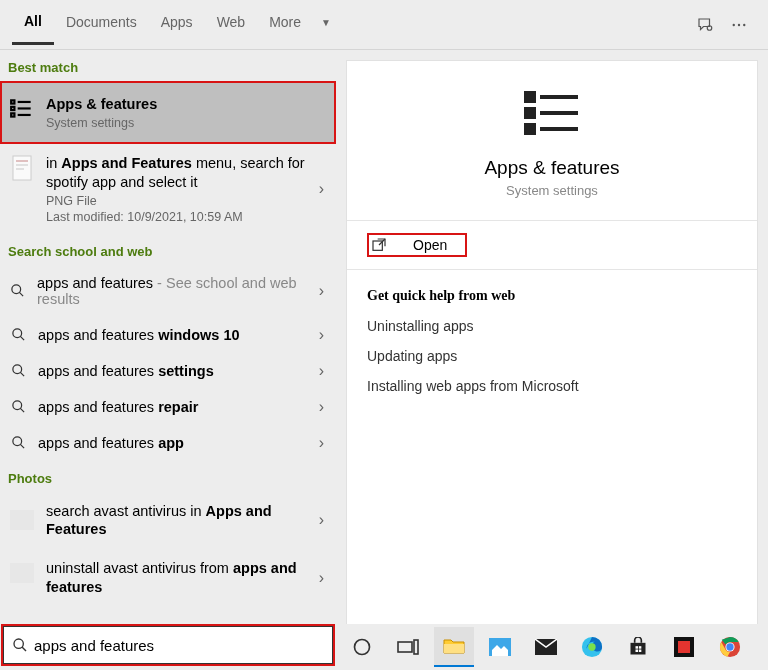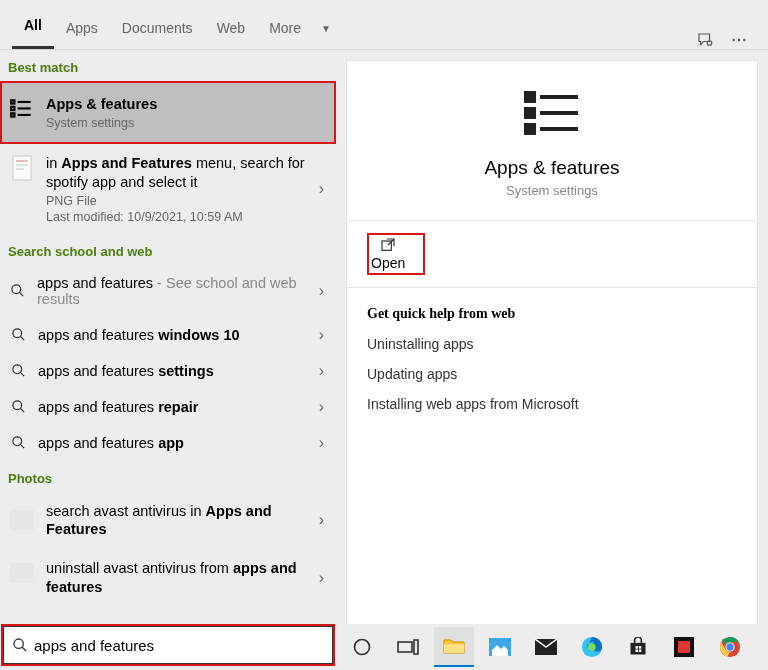"All" .tabs { align-items: flex-end -> center }
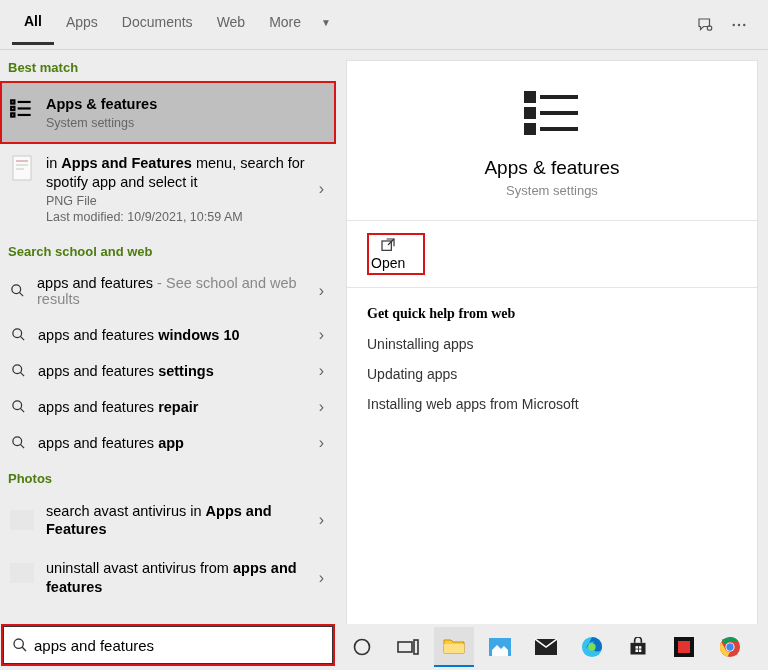"Apps" div.tab { order: before "Documents" -> after "Documents" }
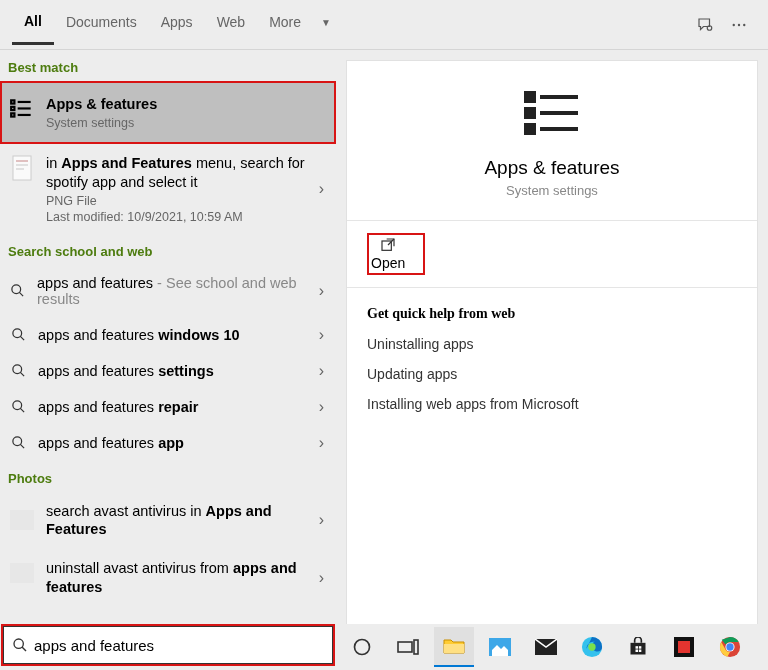"Open" .open-btn { flex-direction: column -> none; gap: 2px -> 26px }
